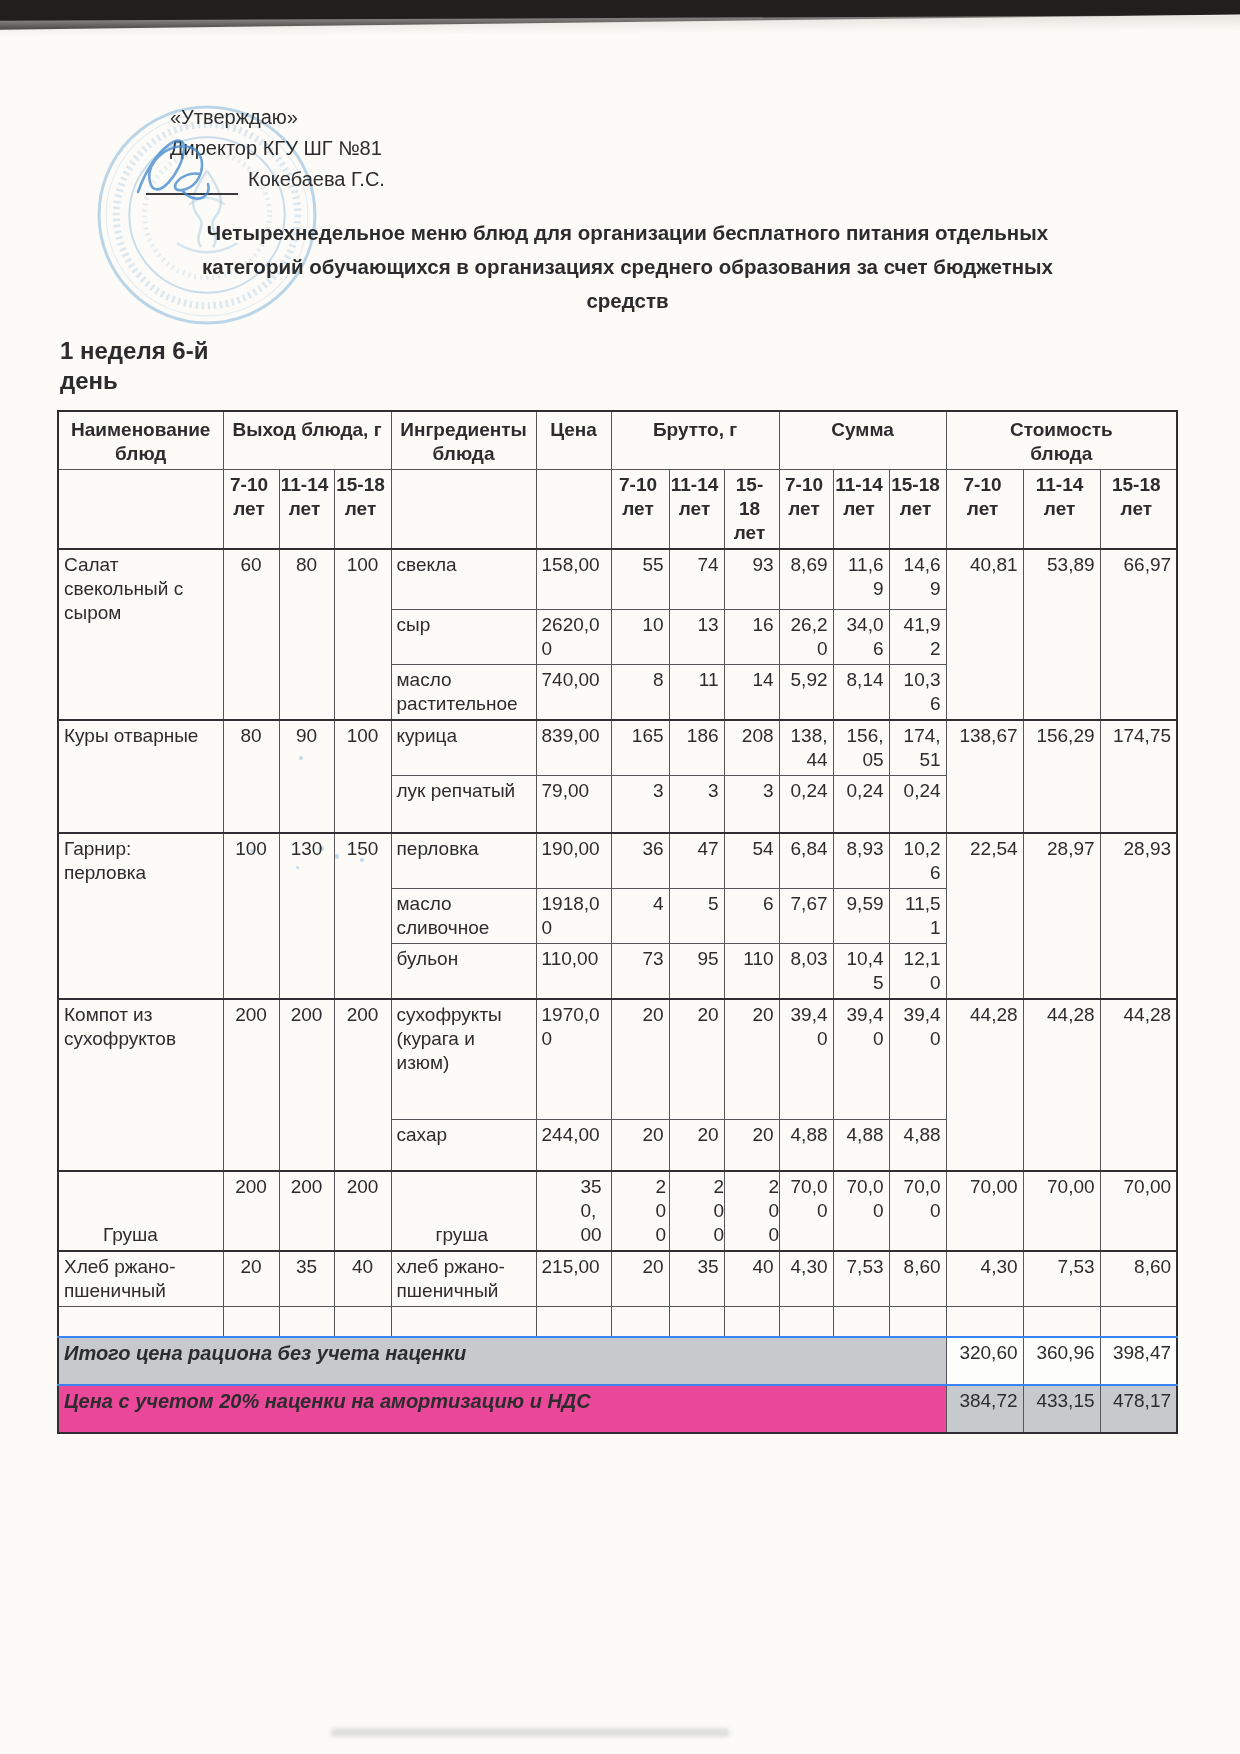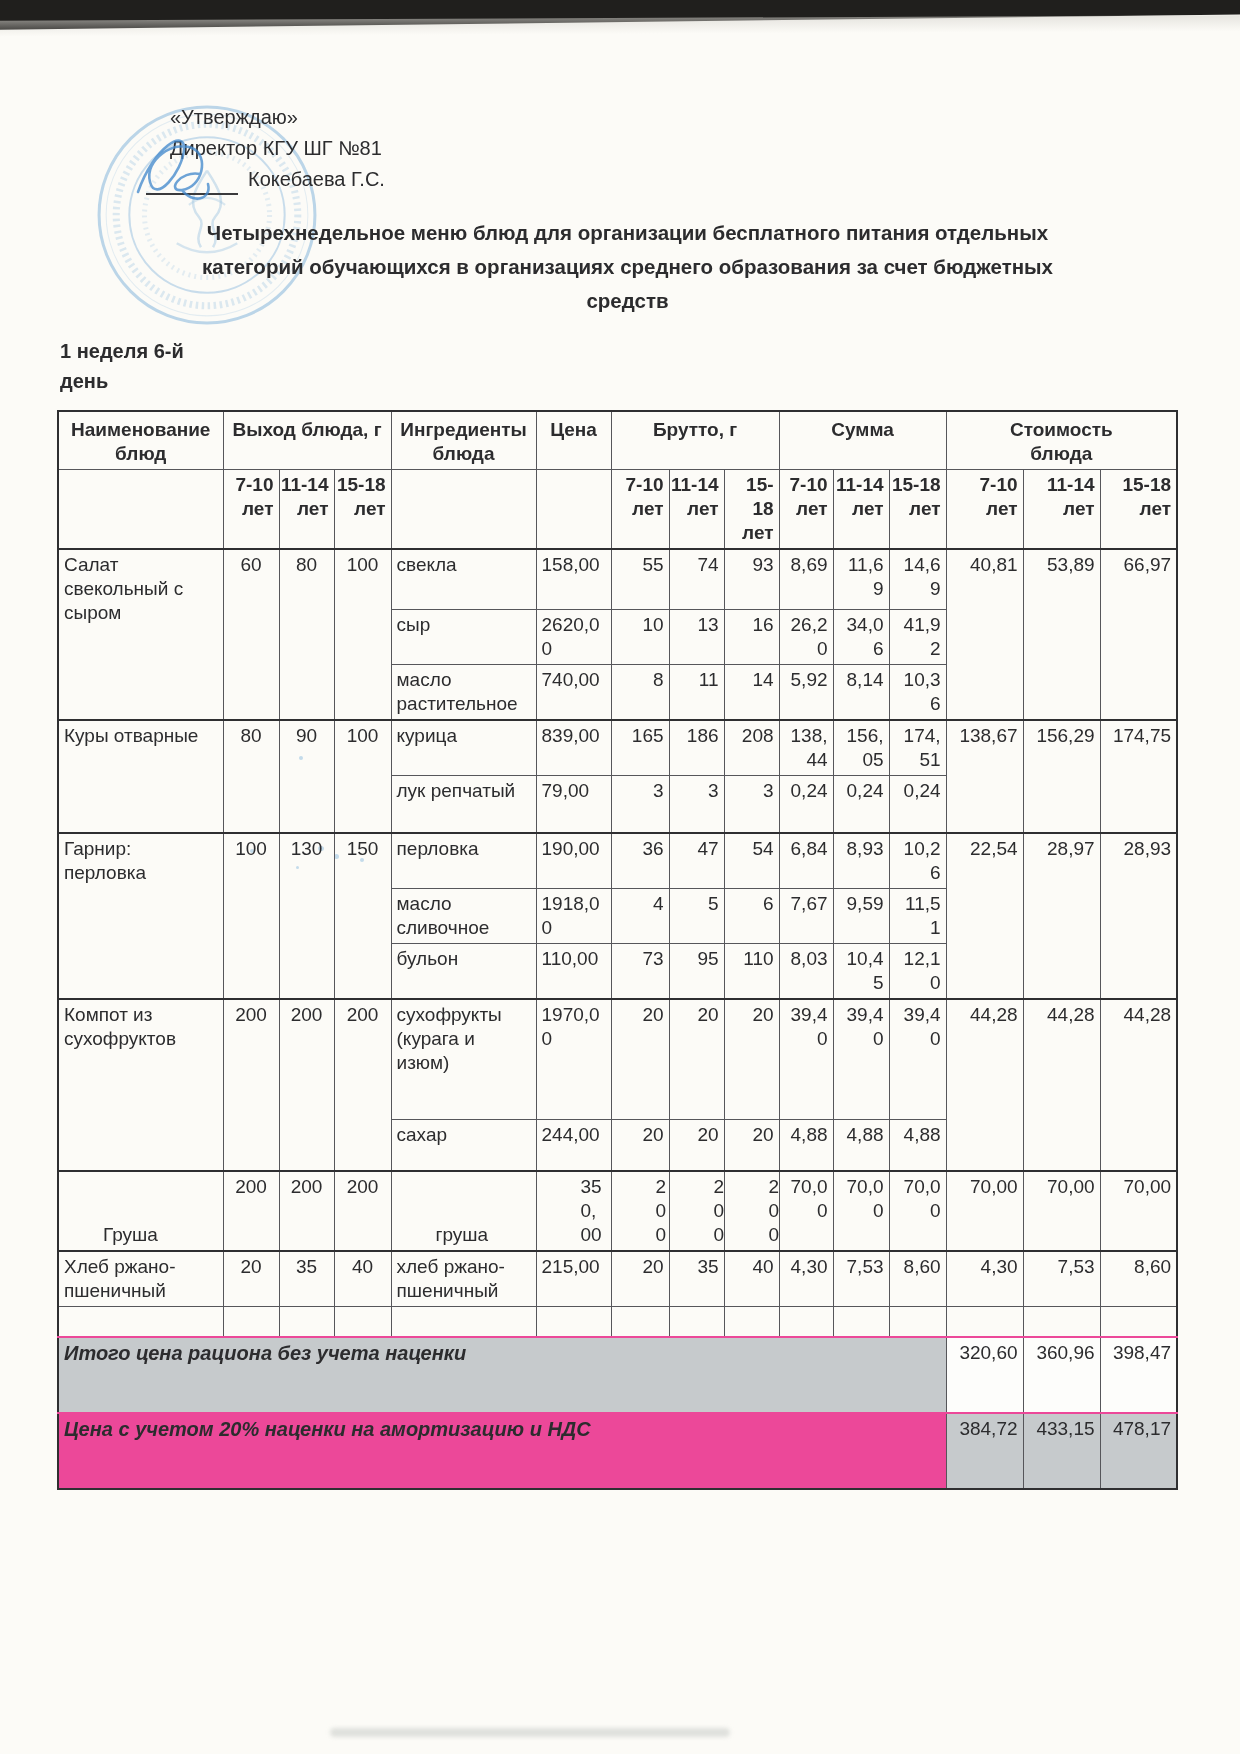"1 неделя 6-й" .week { font-size: 20px -> 24px }
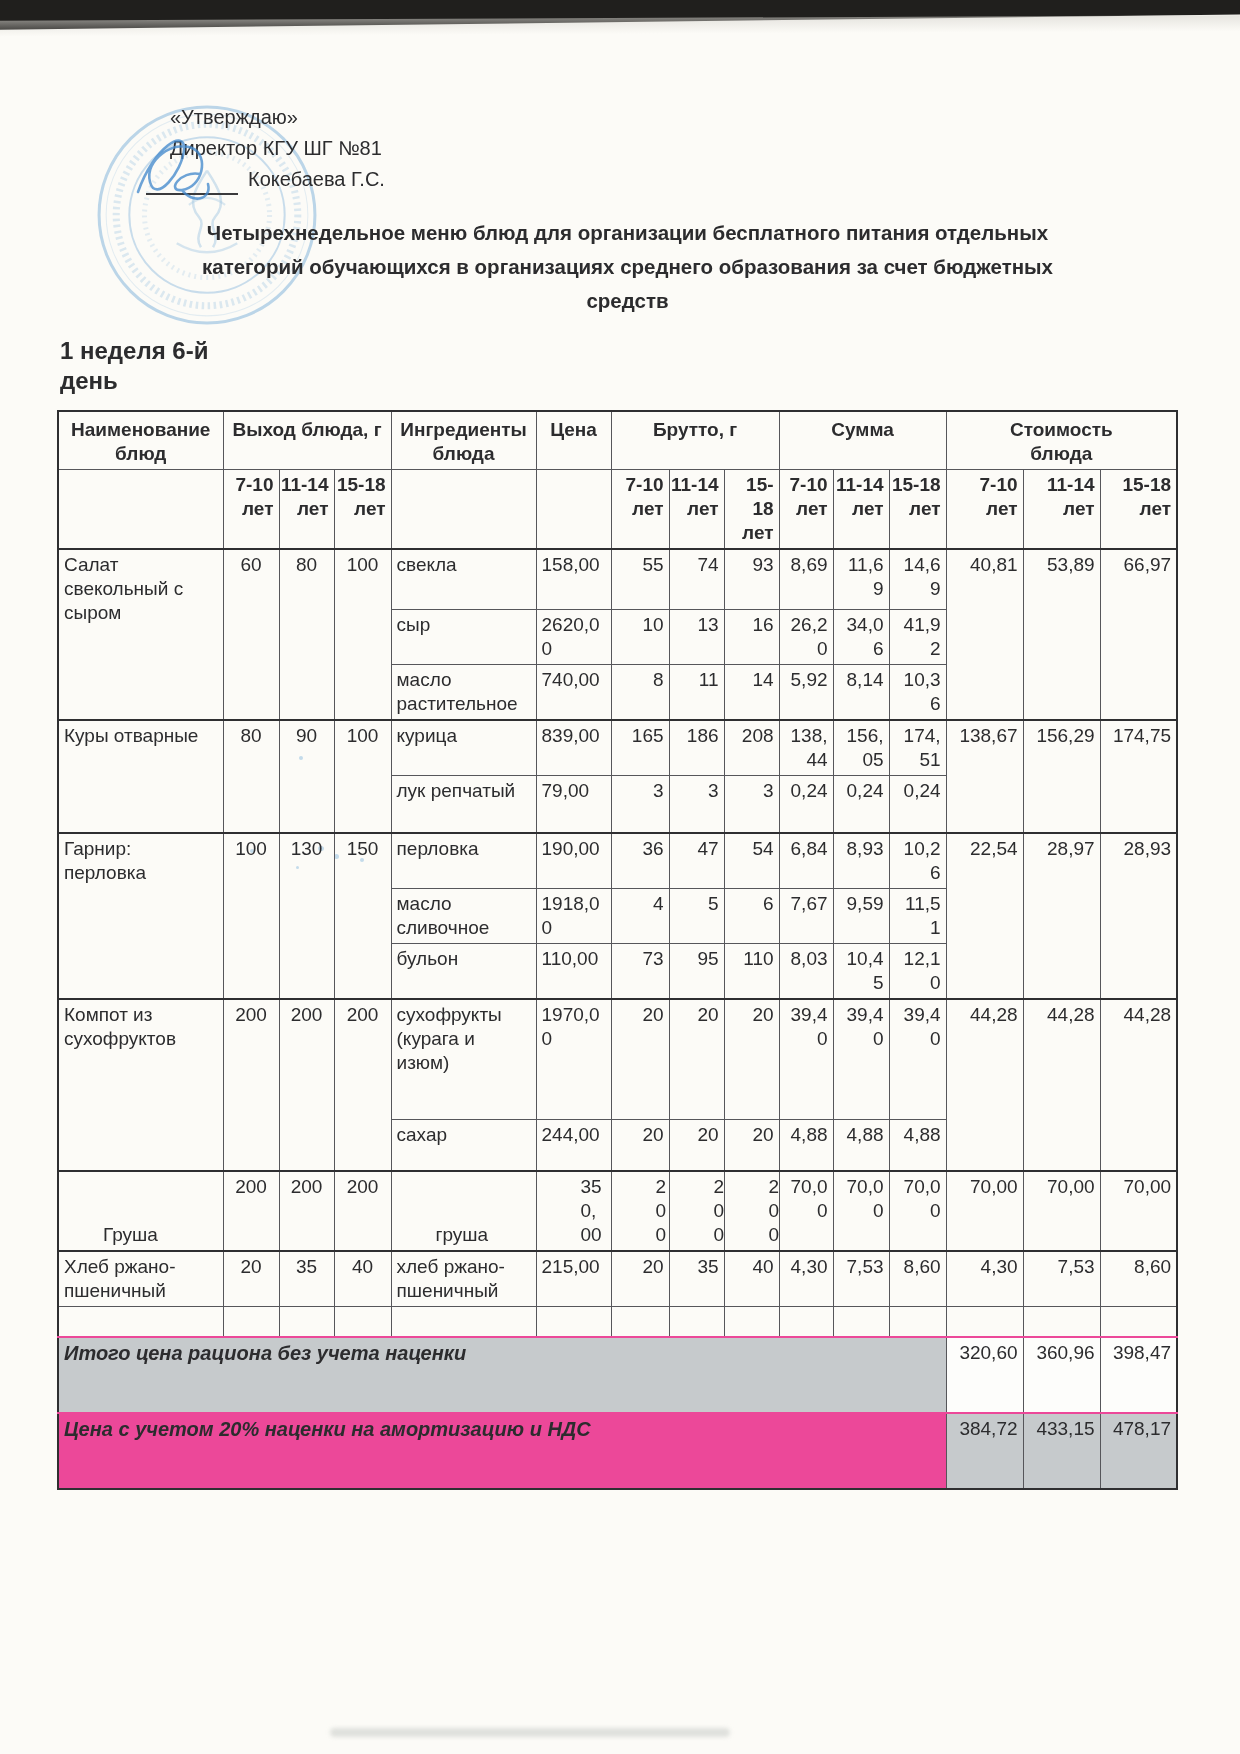"7-10 лет" tr.h2 th { text-align: right -> center }
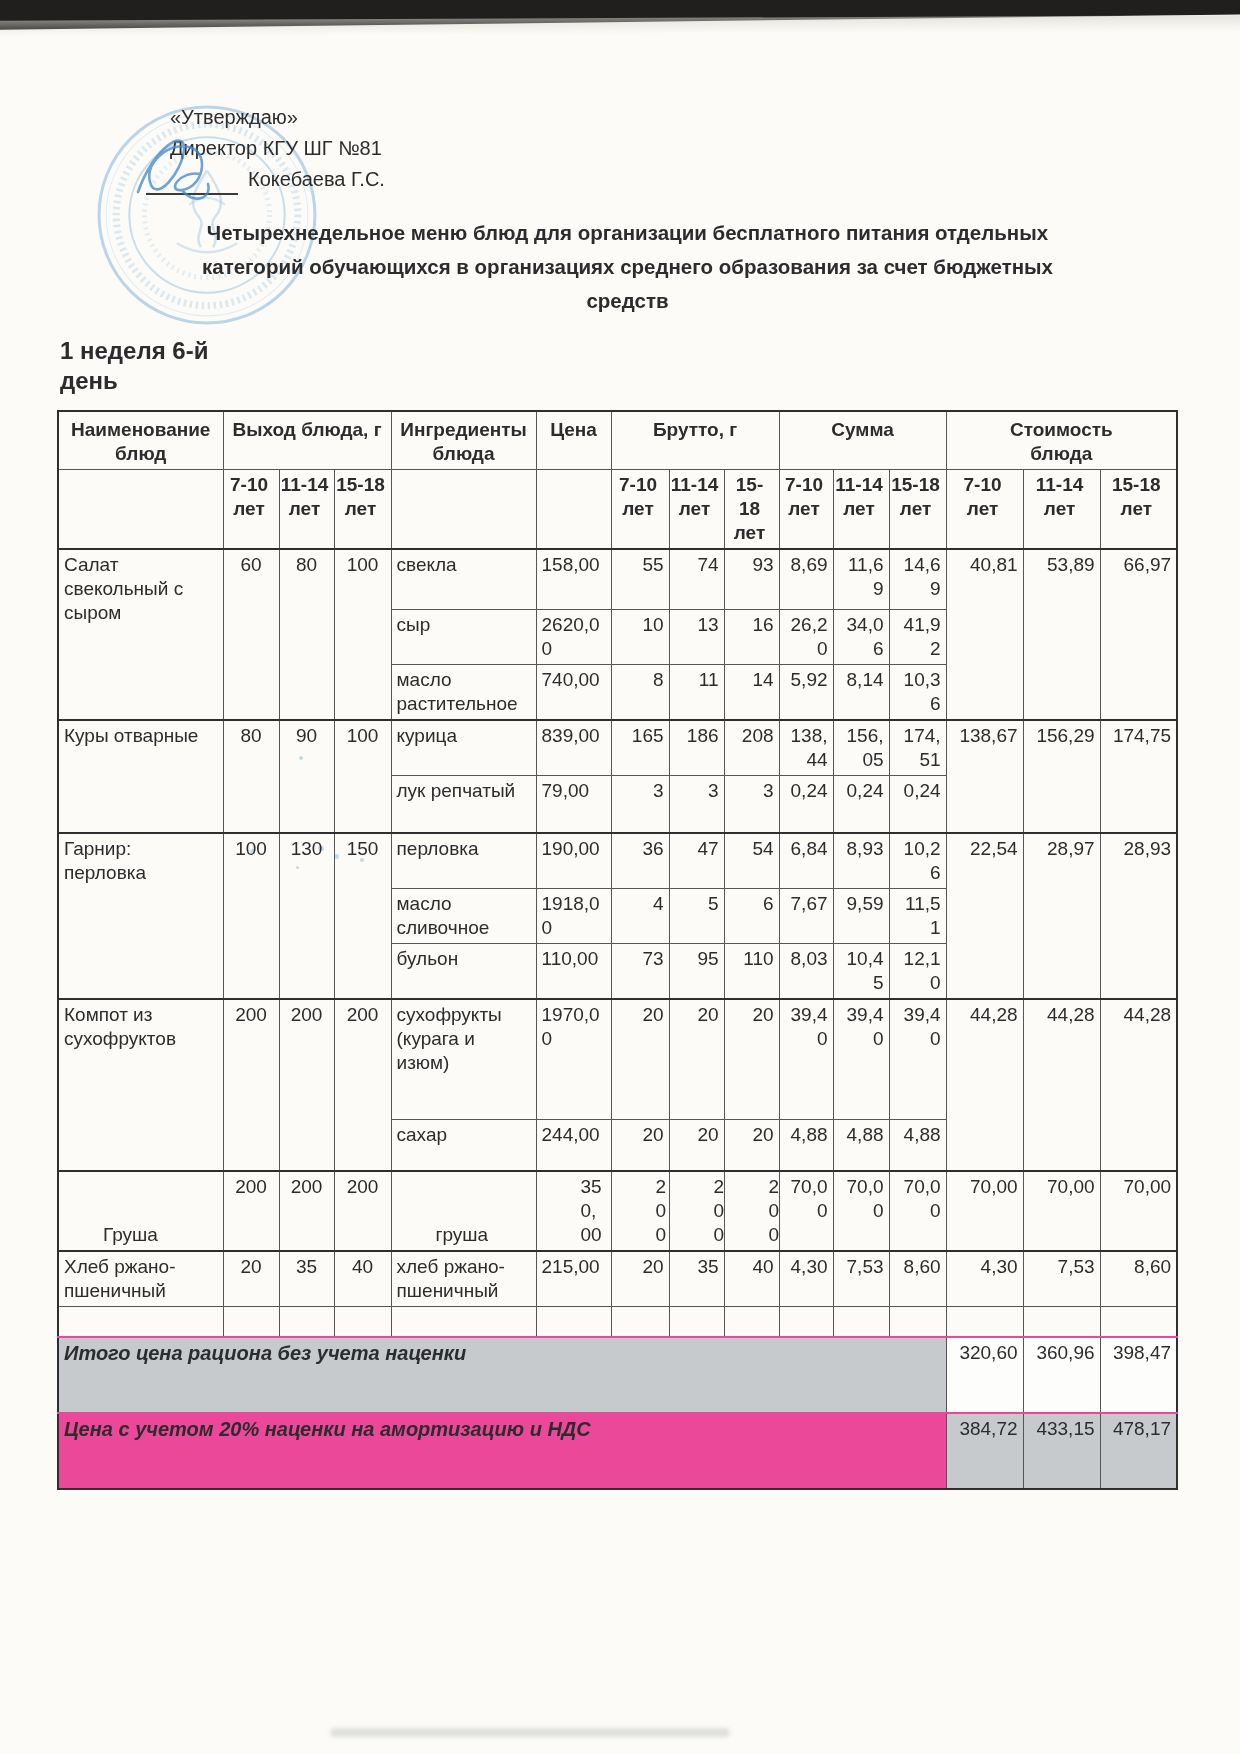"Итого цена рациона без учета" tr.total td { border-top: 2px solid #ec4899 -> 2px solid #3b82f6; height: 76px -> 48px }
